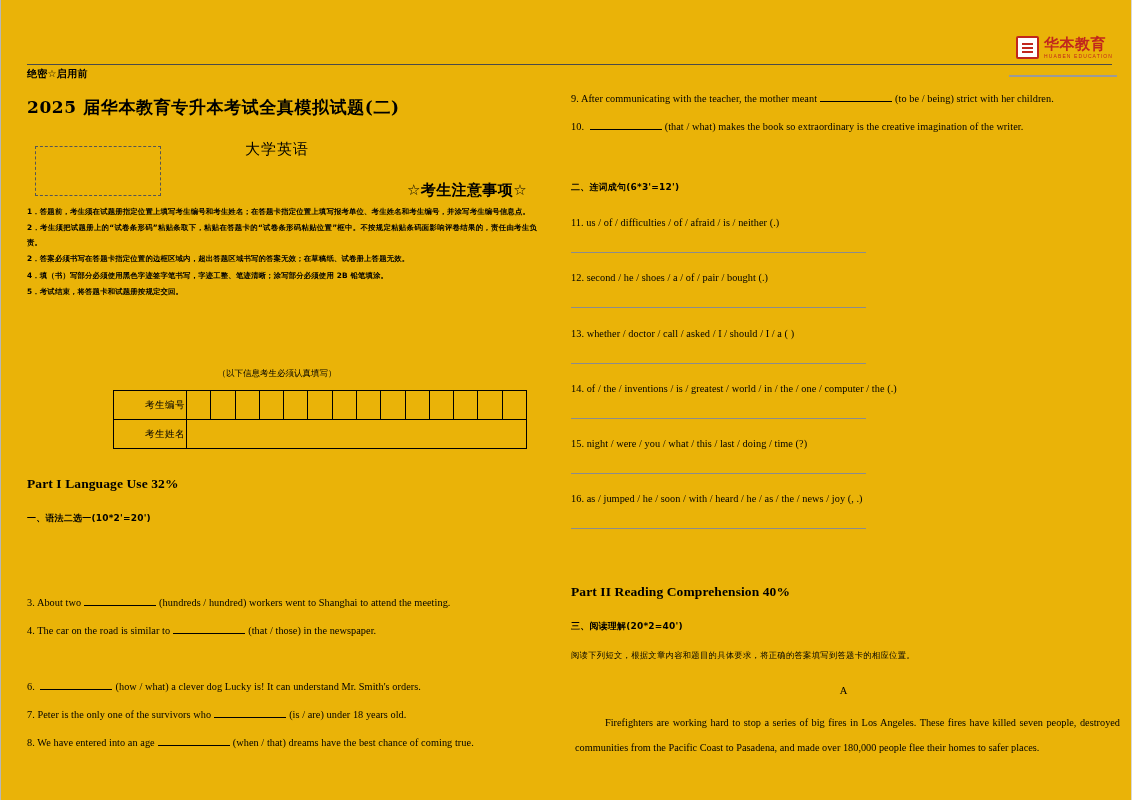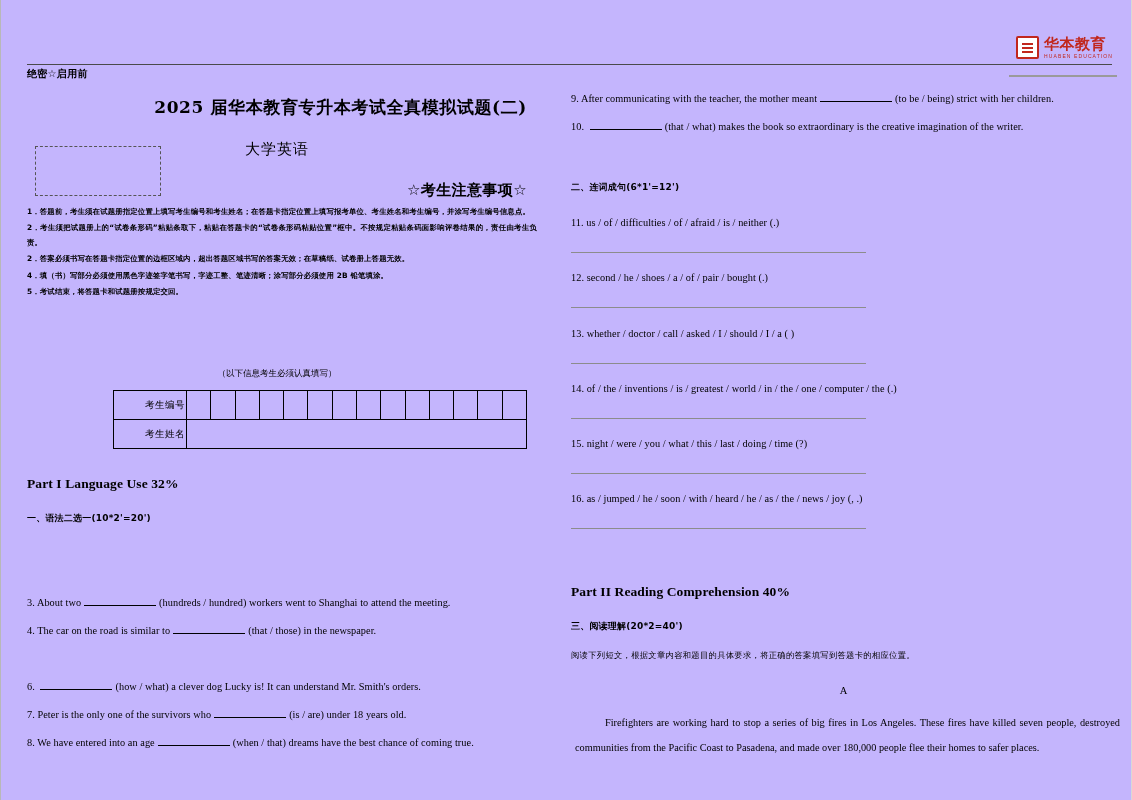"华本教育" .page { background: #c4b5fd -> #eab308 }
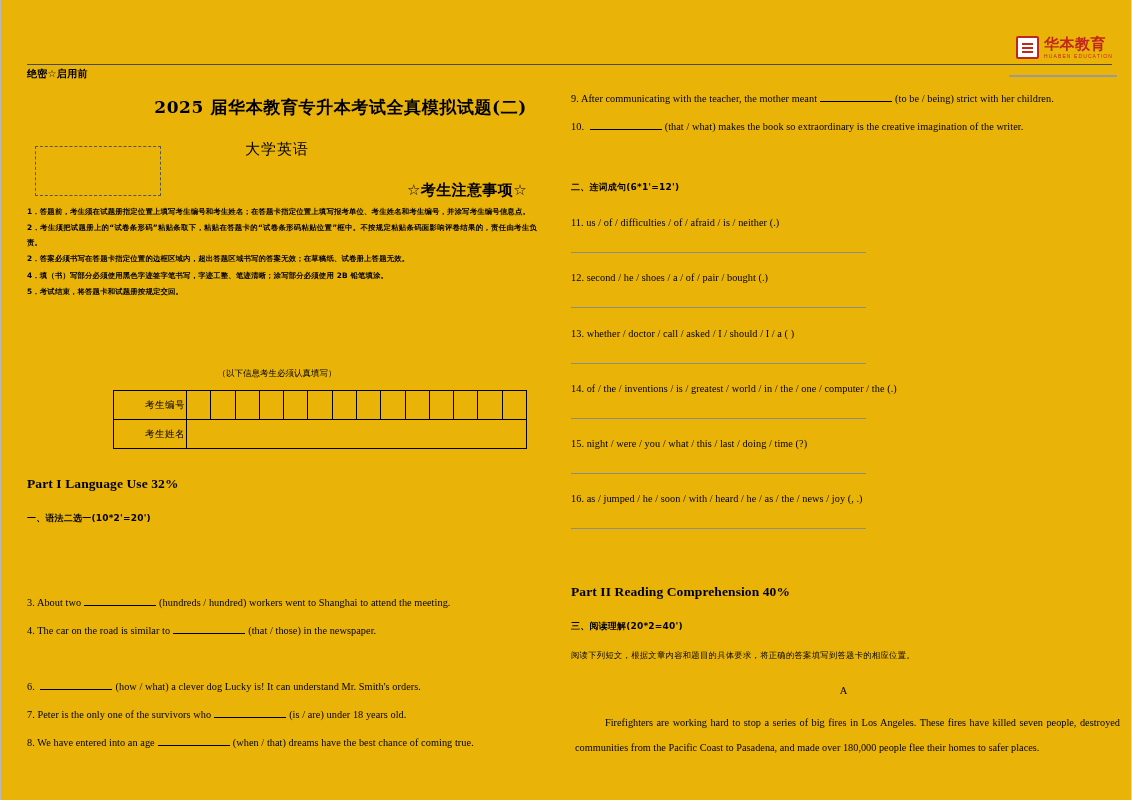"2025 届华本教育专升本考试全真模拟试题(二)" .doc-title { text-align: right -> left }
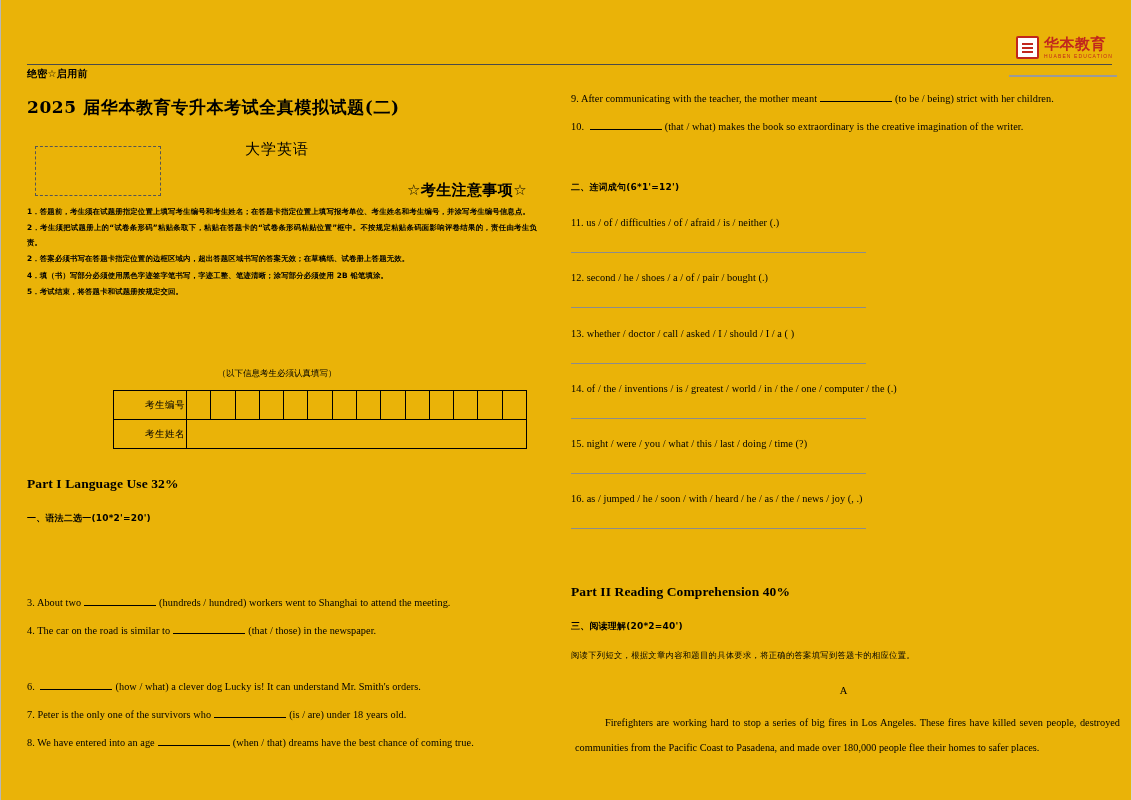"二、连词成句(6*1'=12')" div.abs { text: 1' -> 3' }
